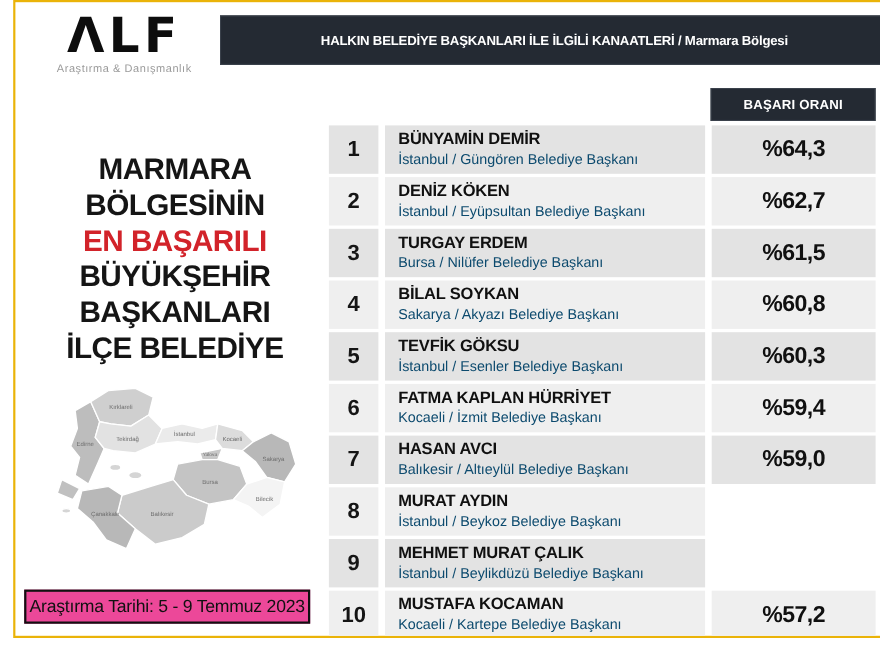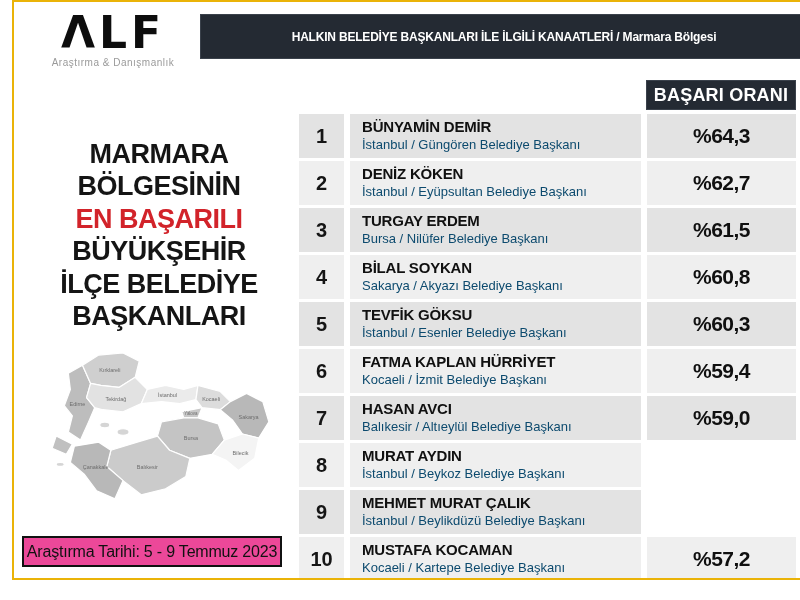"BAŞARI ORANI" .score-header { font-size: 18px -> 12px }
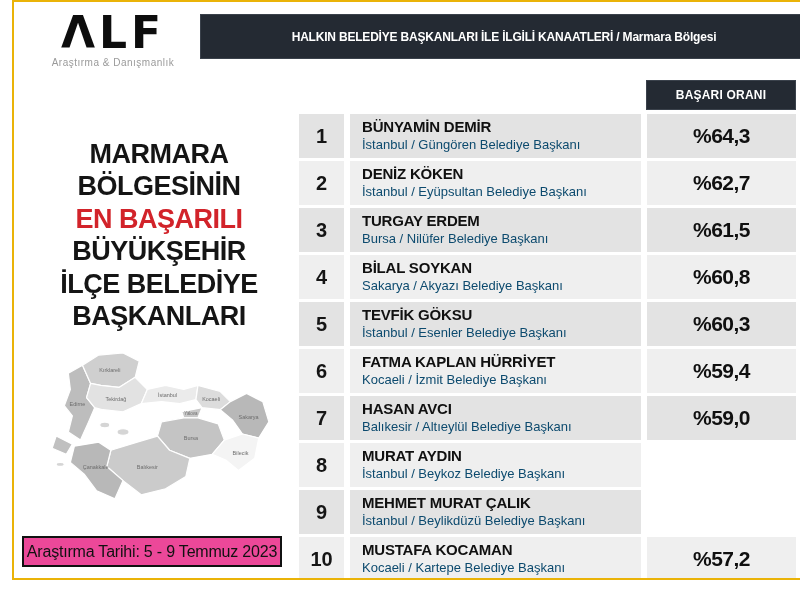"İLÇE BELEDİYE" div { order: before "BAŞKANLARI" -> after "BAŞKANLARI" }
